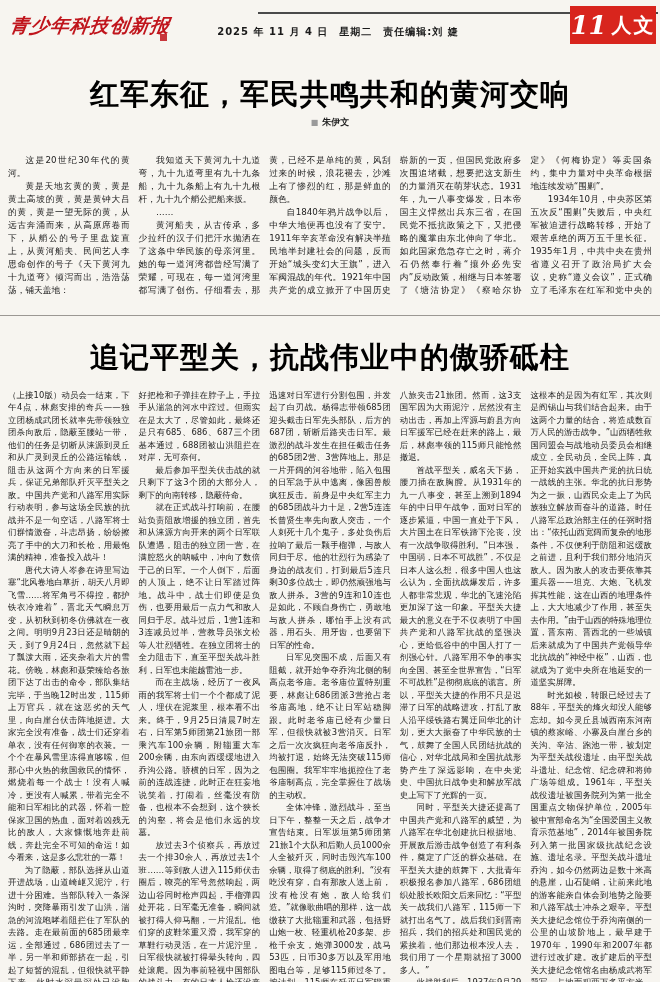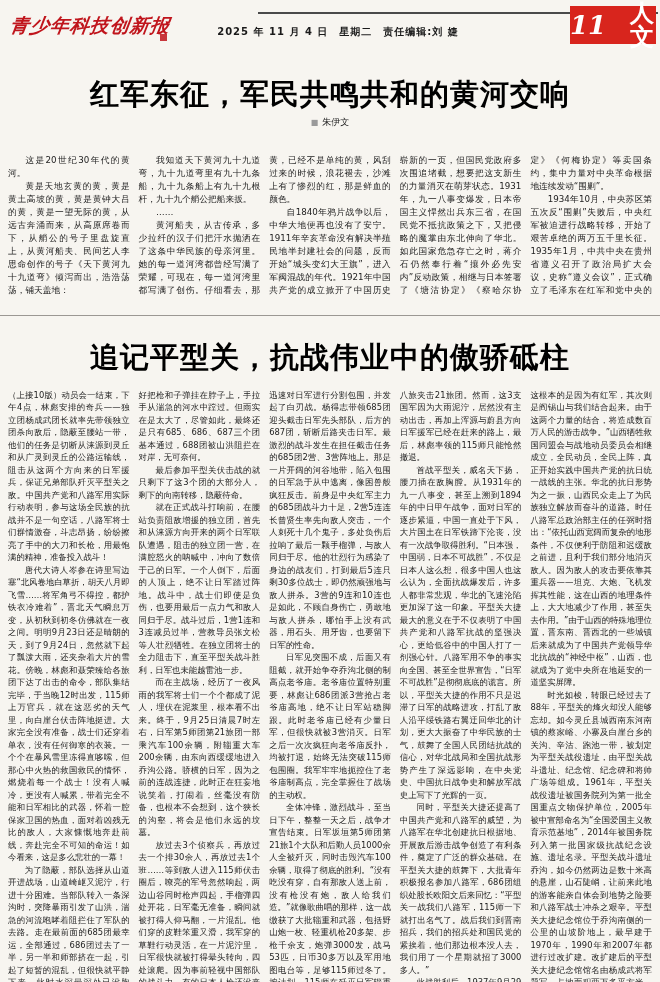"11" .page-box { text-align: right -> none }
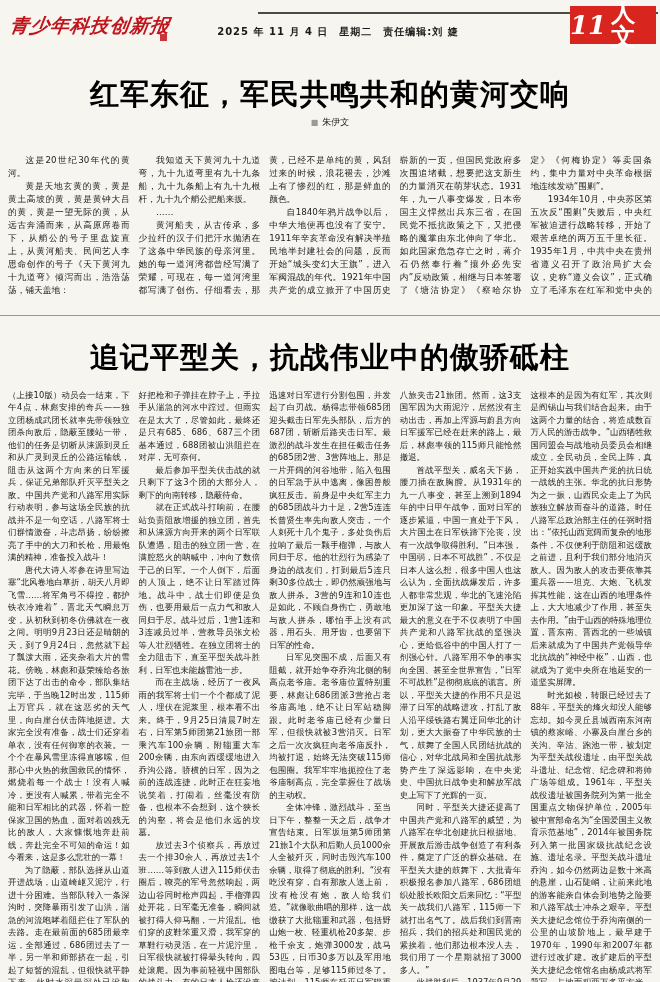"人文" .page-section { font-size: 24px -> 20px }
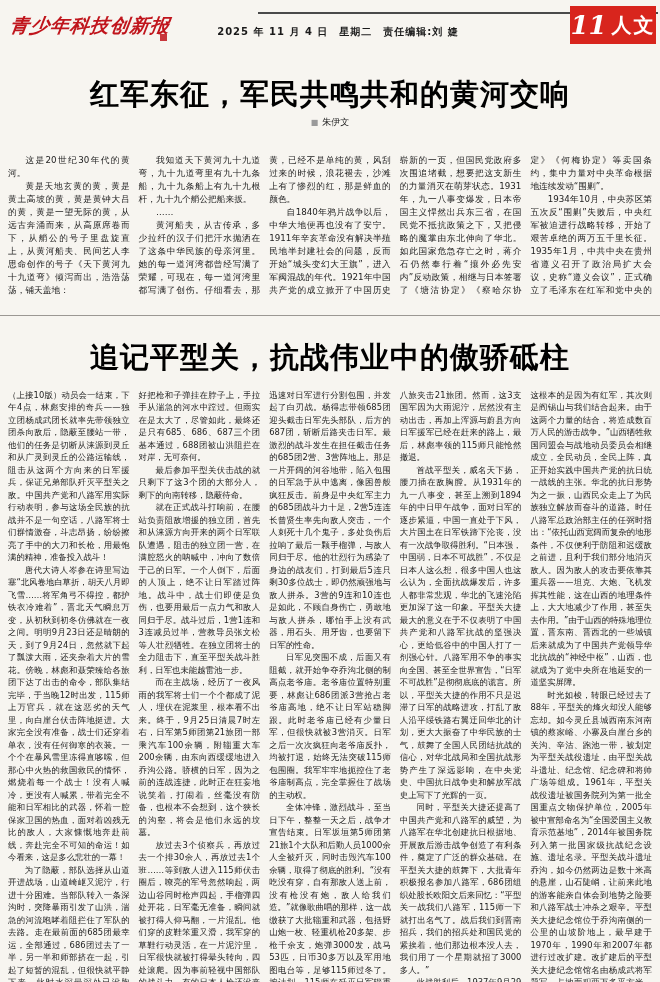"■ 朱伊文" .byline { font-weight: none -> bold }
